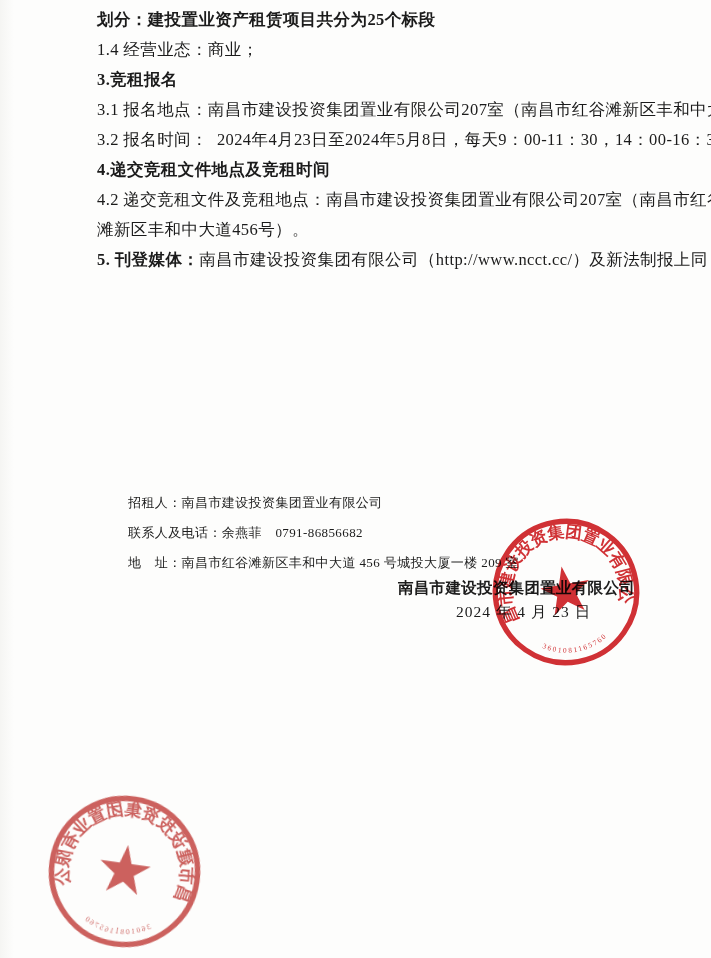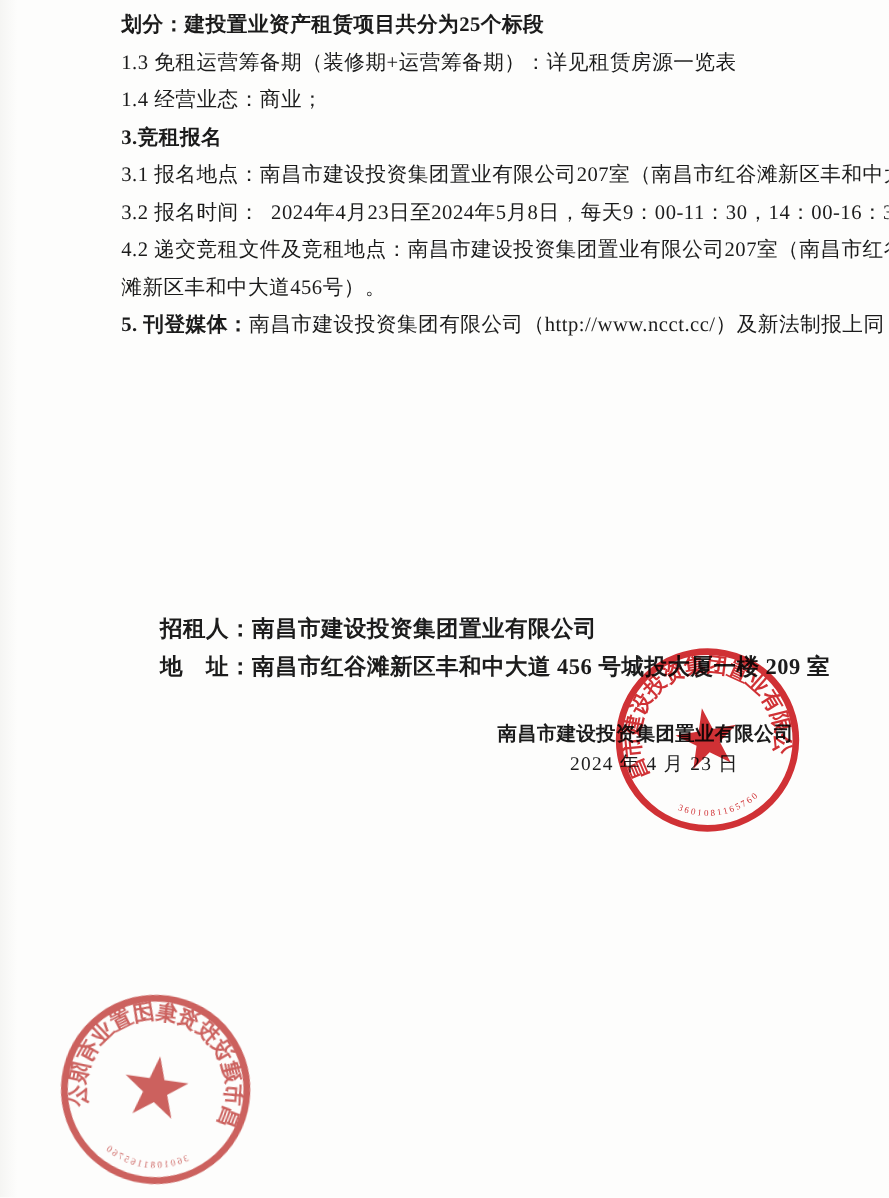"1.3 免租运营筹备期（装修期+运营筹备期）：详见租赁房源一览表" div.line { html: <div><span></span><span>1.3 免租运营筹备期（装修期+运营筹备期）：详见租赁房源一览表</span></div> -> none }
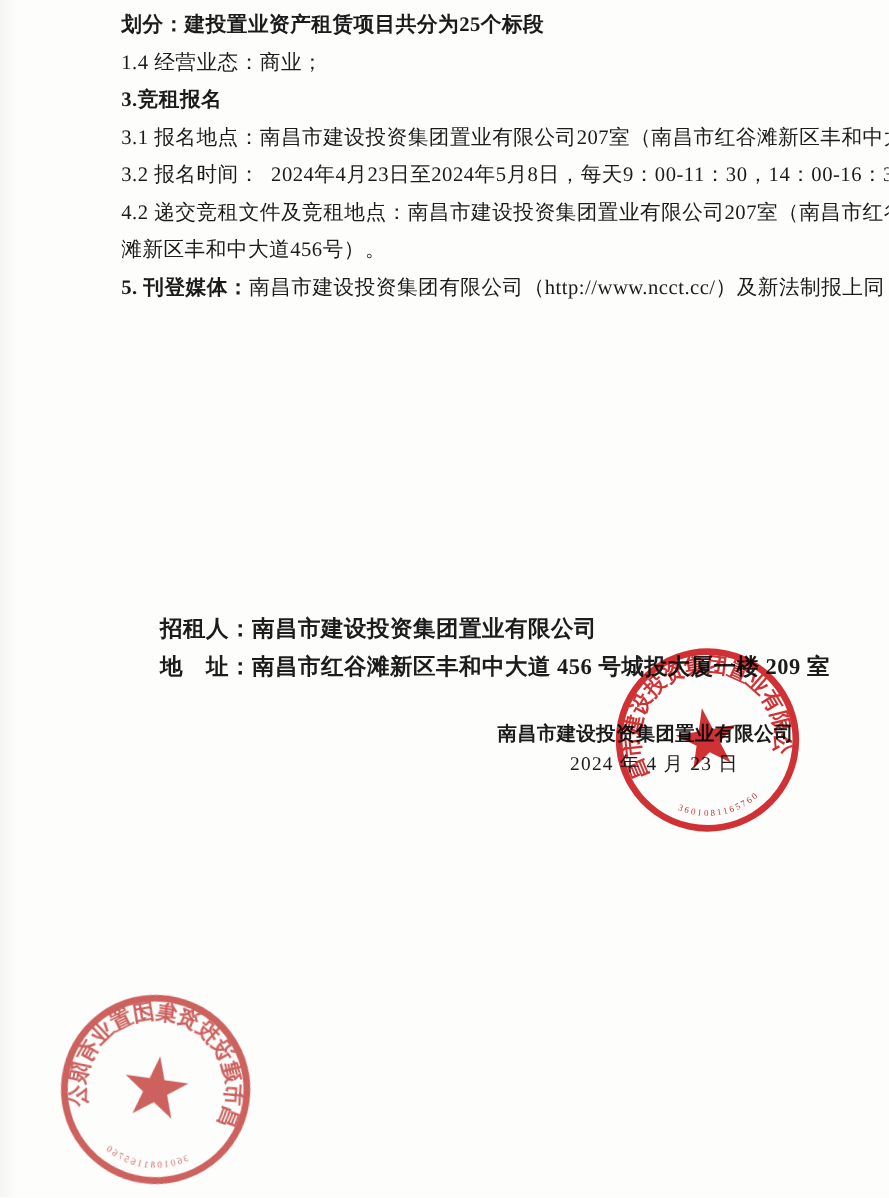"4.递交竞租文件地点及竞租时间" div.line { html: none -> <div><span>4.递交竞租文件地点及竞租时间</span><span></span></div> }
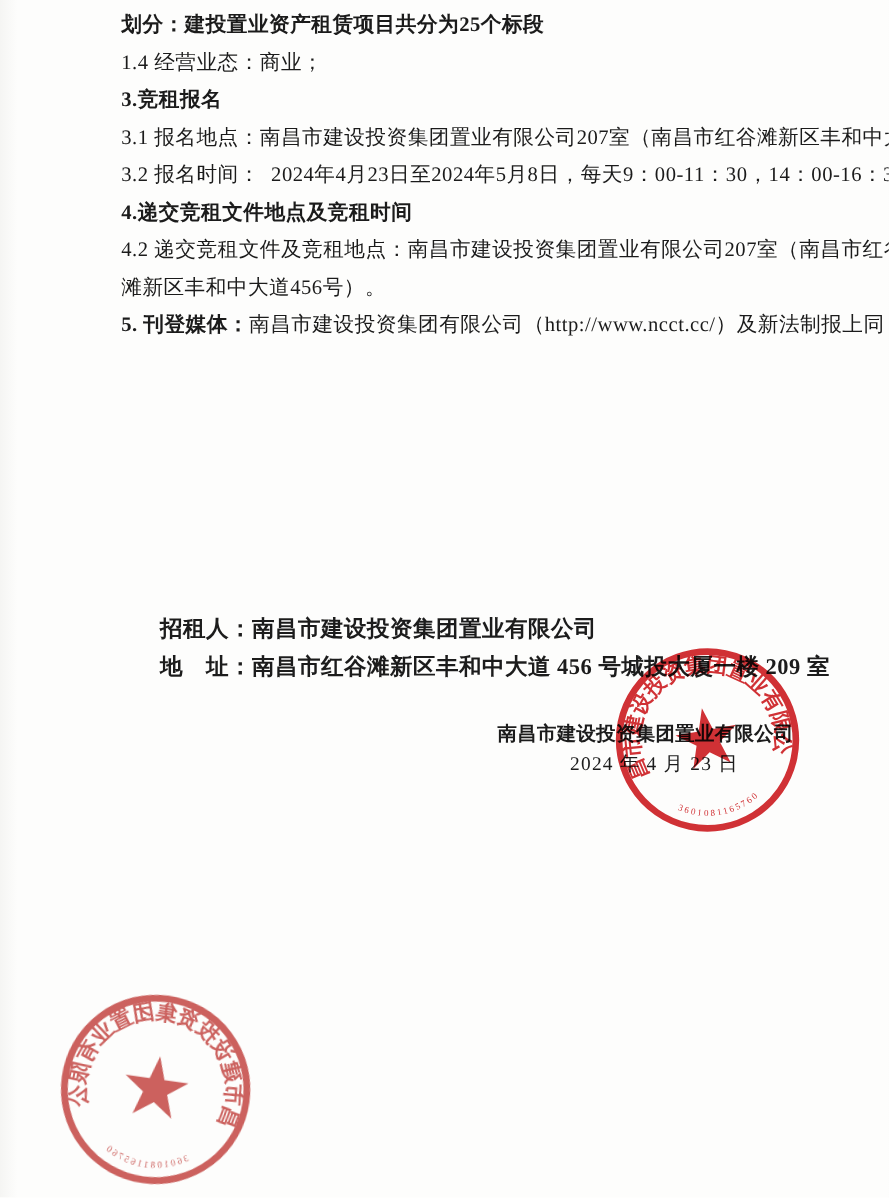"招租人：南昌市建设投资集团置业有限公司" .sig-line { font-size: 18px -> 13px; font-weight: bold -> normal }
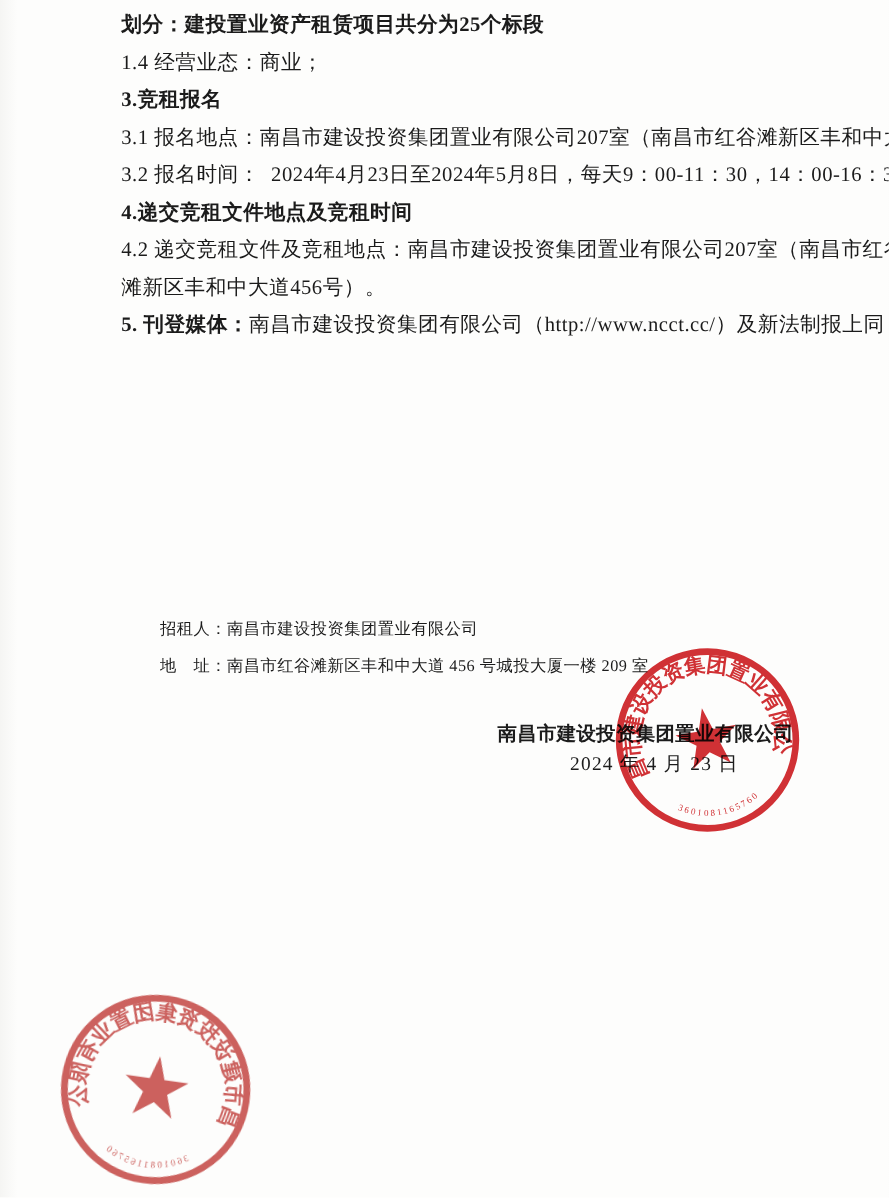"联系人及电话：余燕菲 0791-86856682" div.sig-line { html: none -> <div>联系人及电话：余燕菲 0791-86856682</div> }
